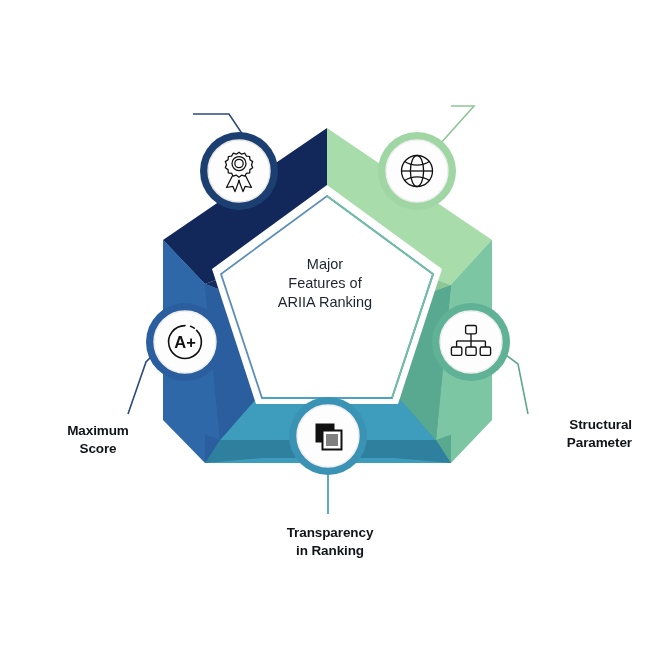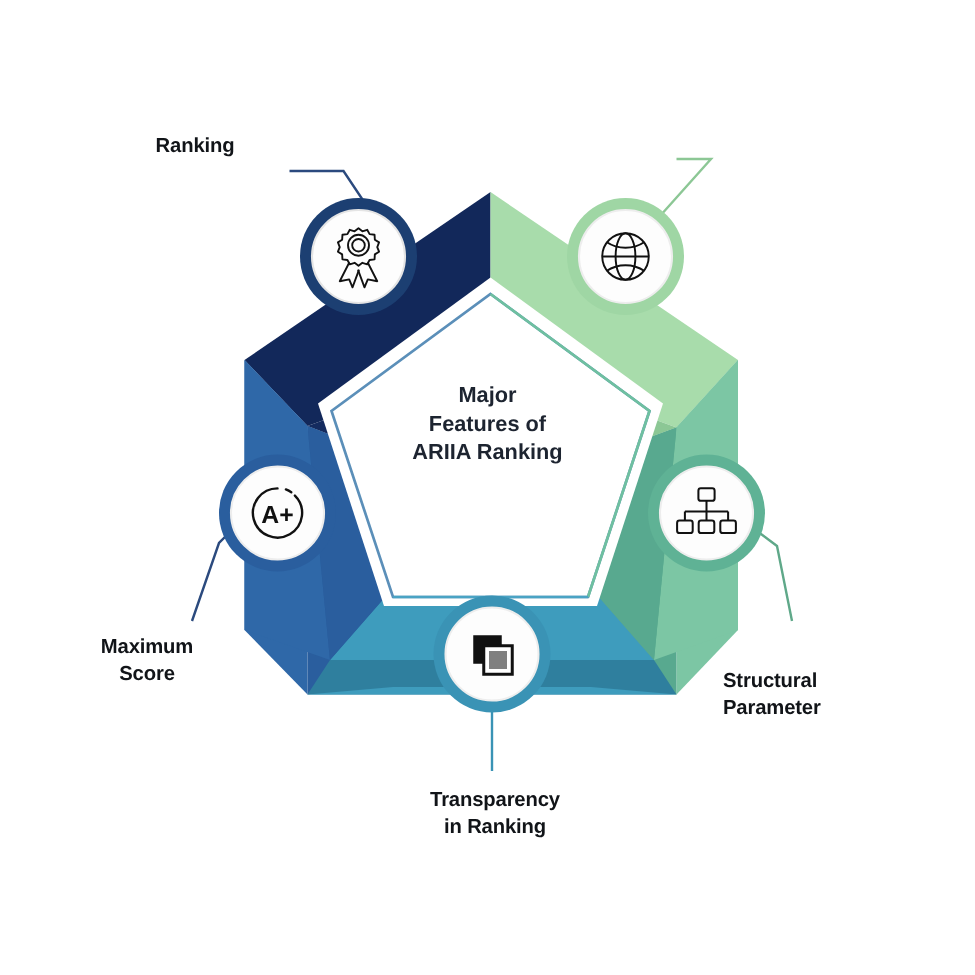"Ranking" div.lbl { html: <div>Ranking</div> -> none }
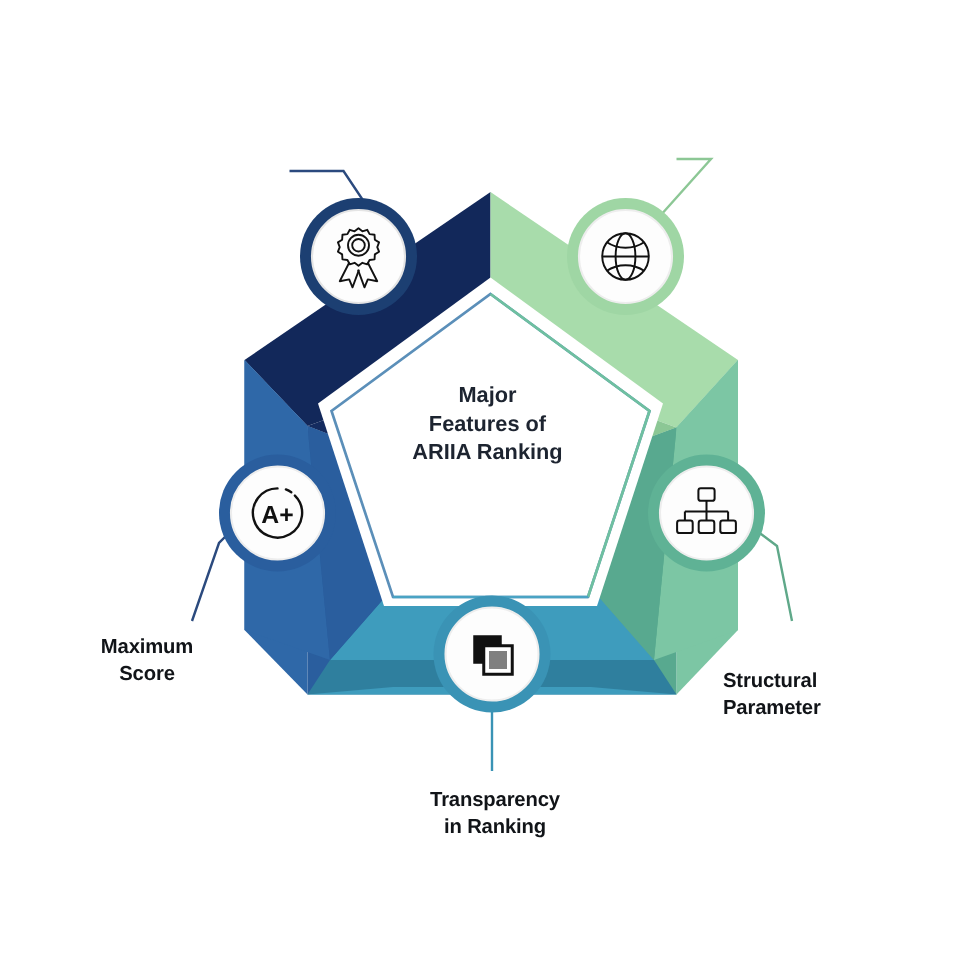"Major" #center-text { font-weight: bold -> normal }
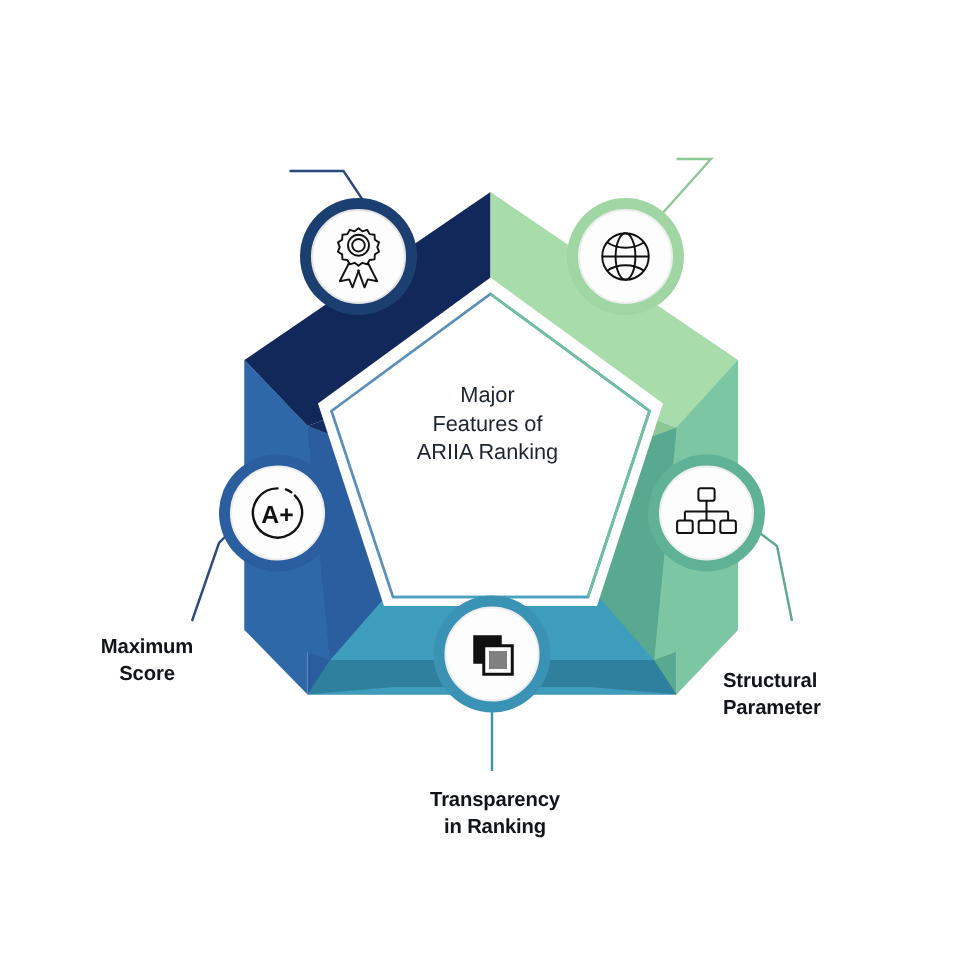"Structural" #label-structural { text-align: left -> right; top: 445px -> 416px }
